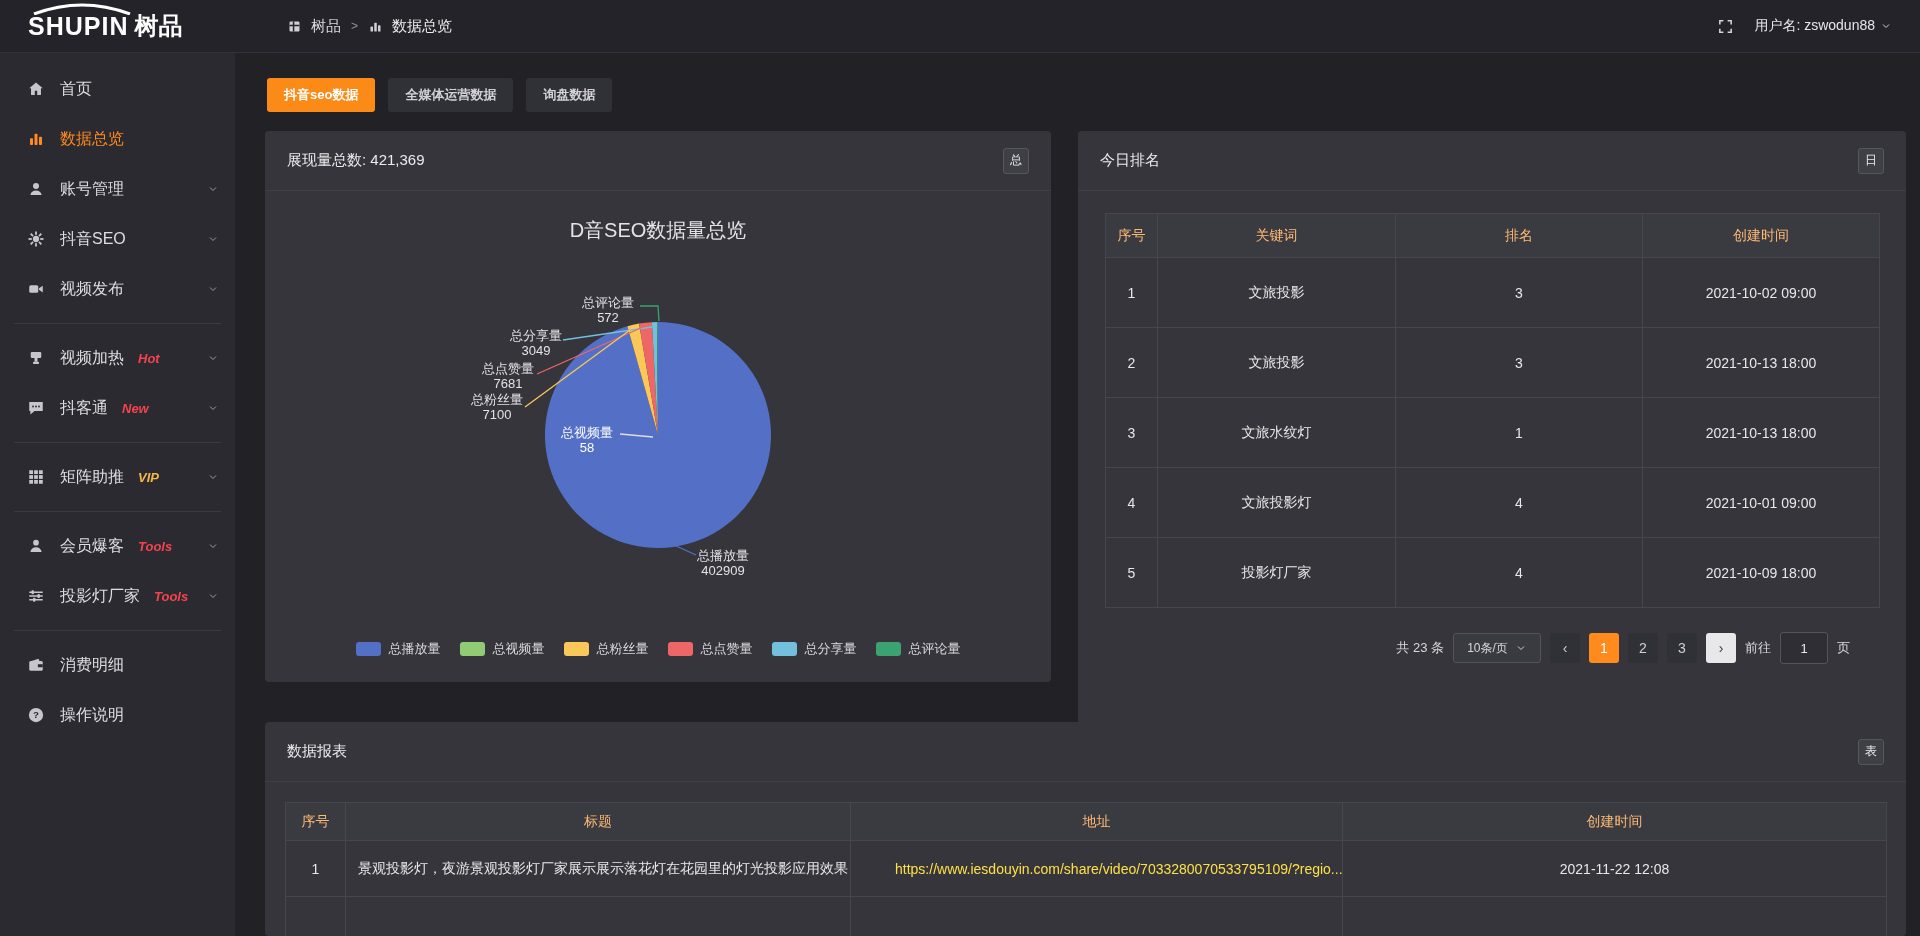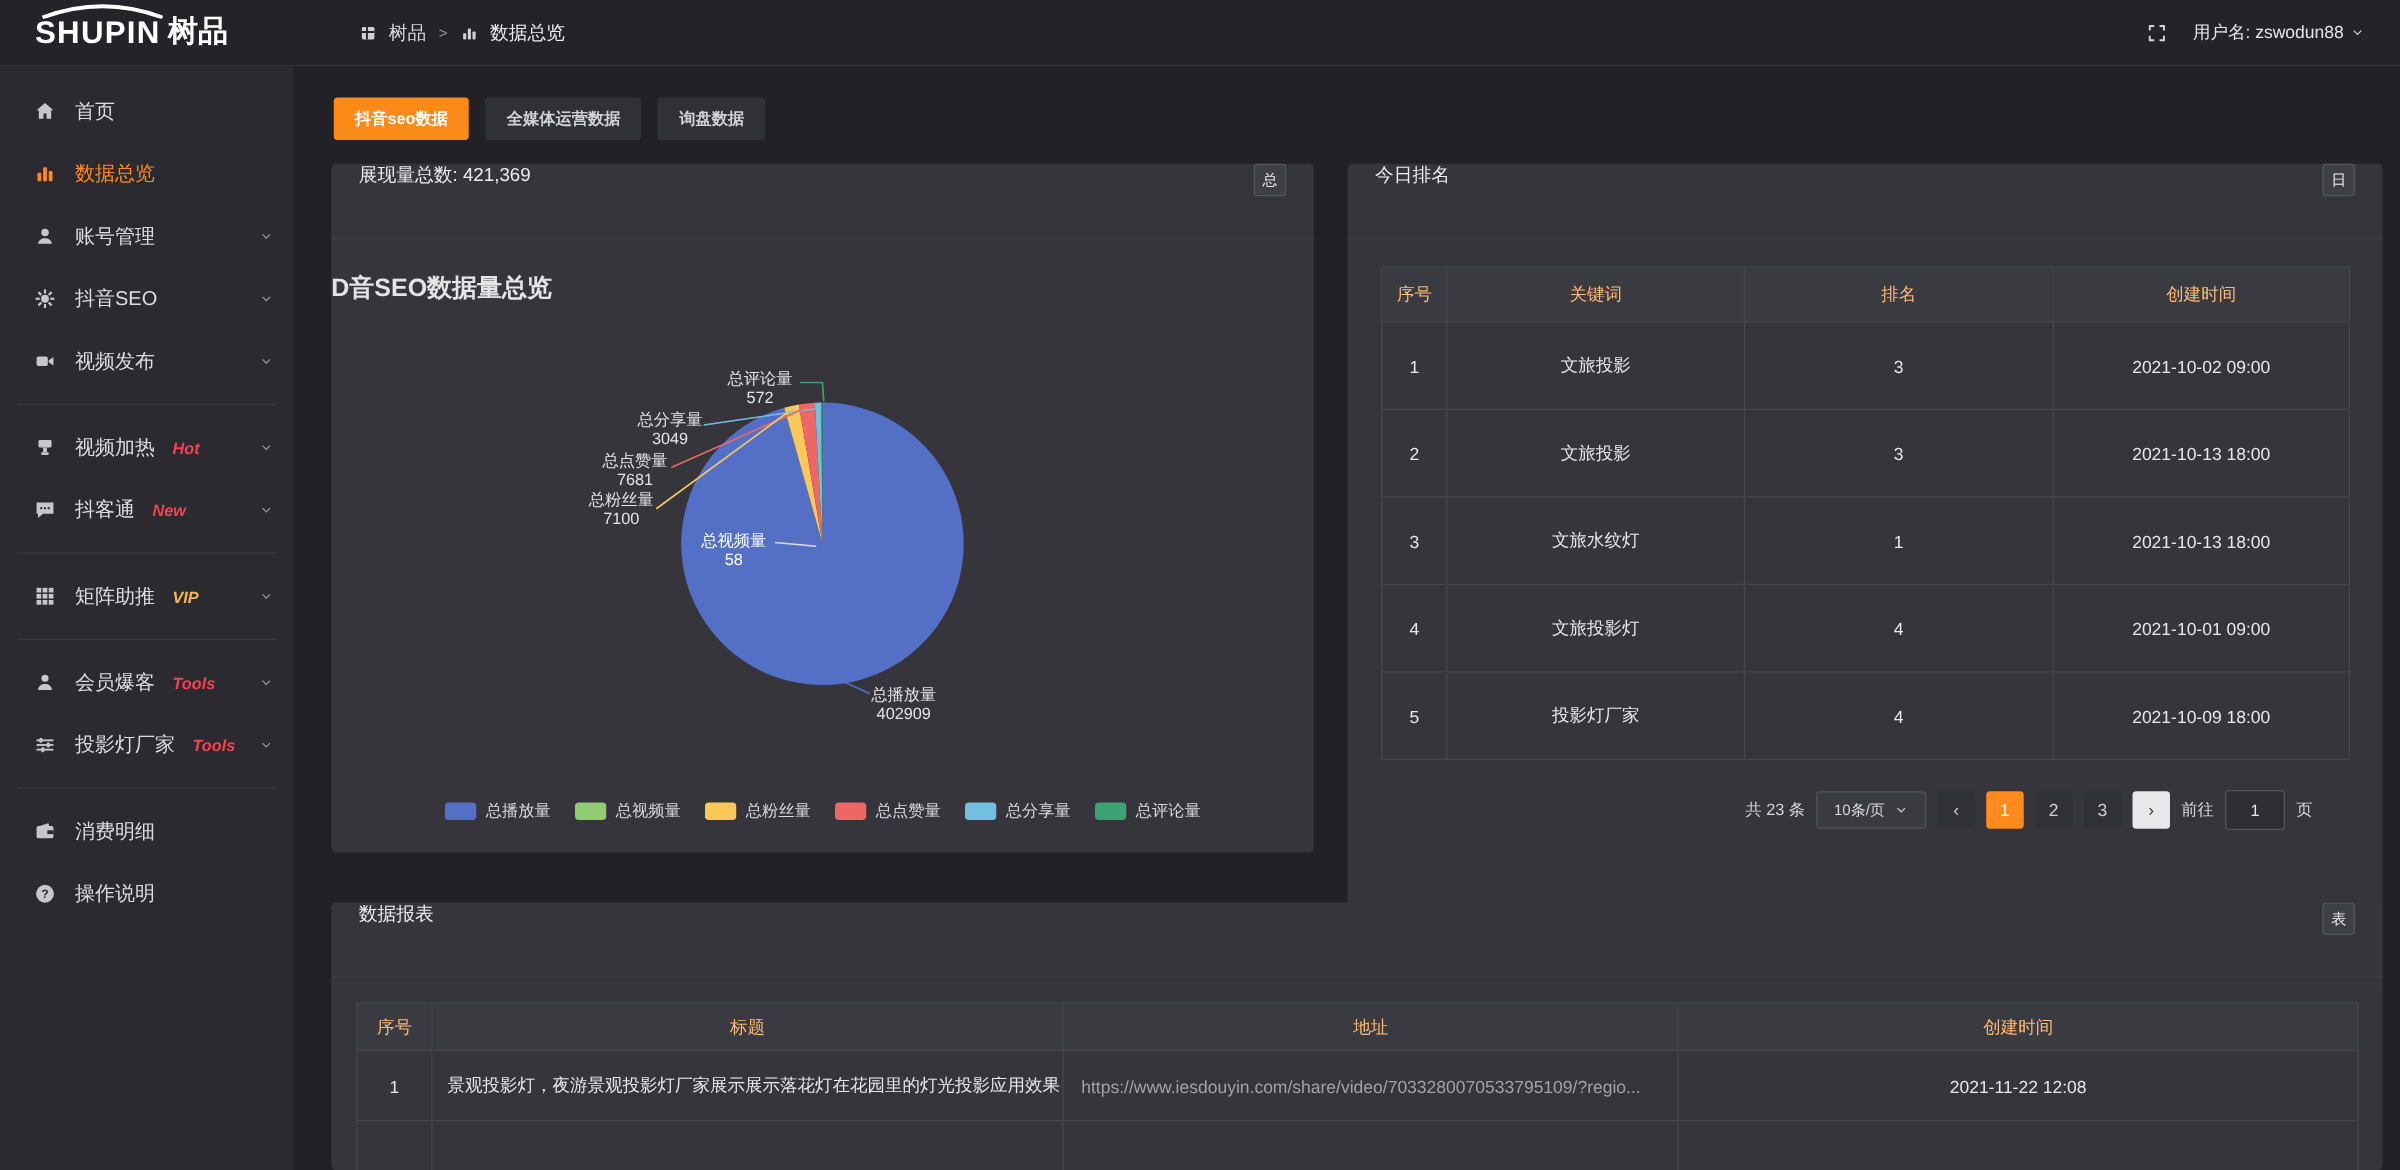"展现量总数: 421,369" .panel-header { align-items: flex-start -> center }
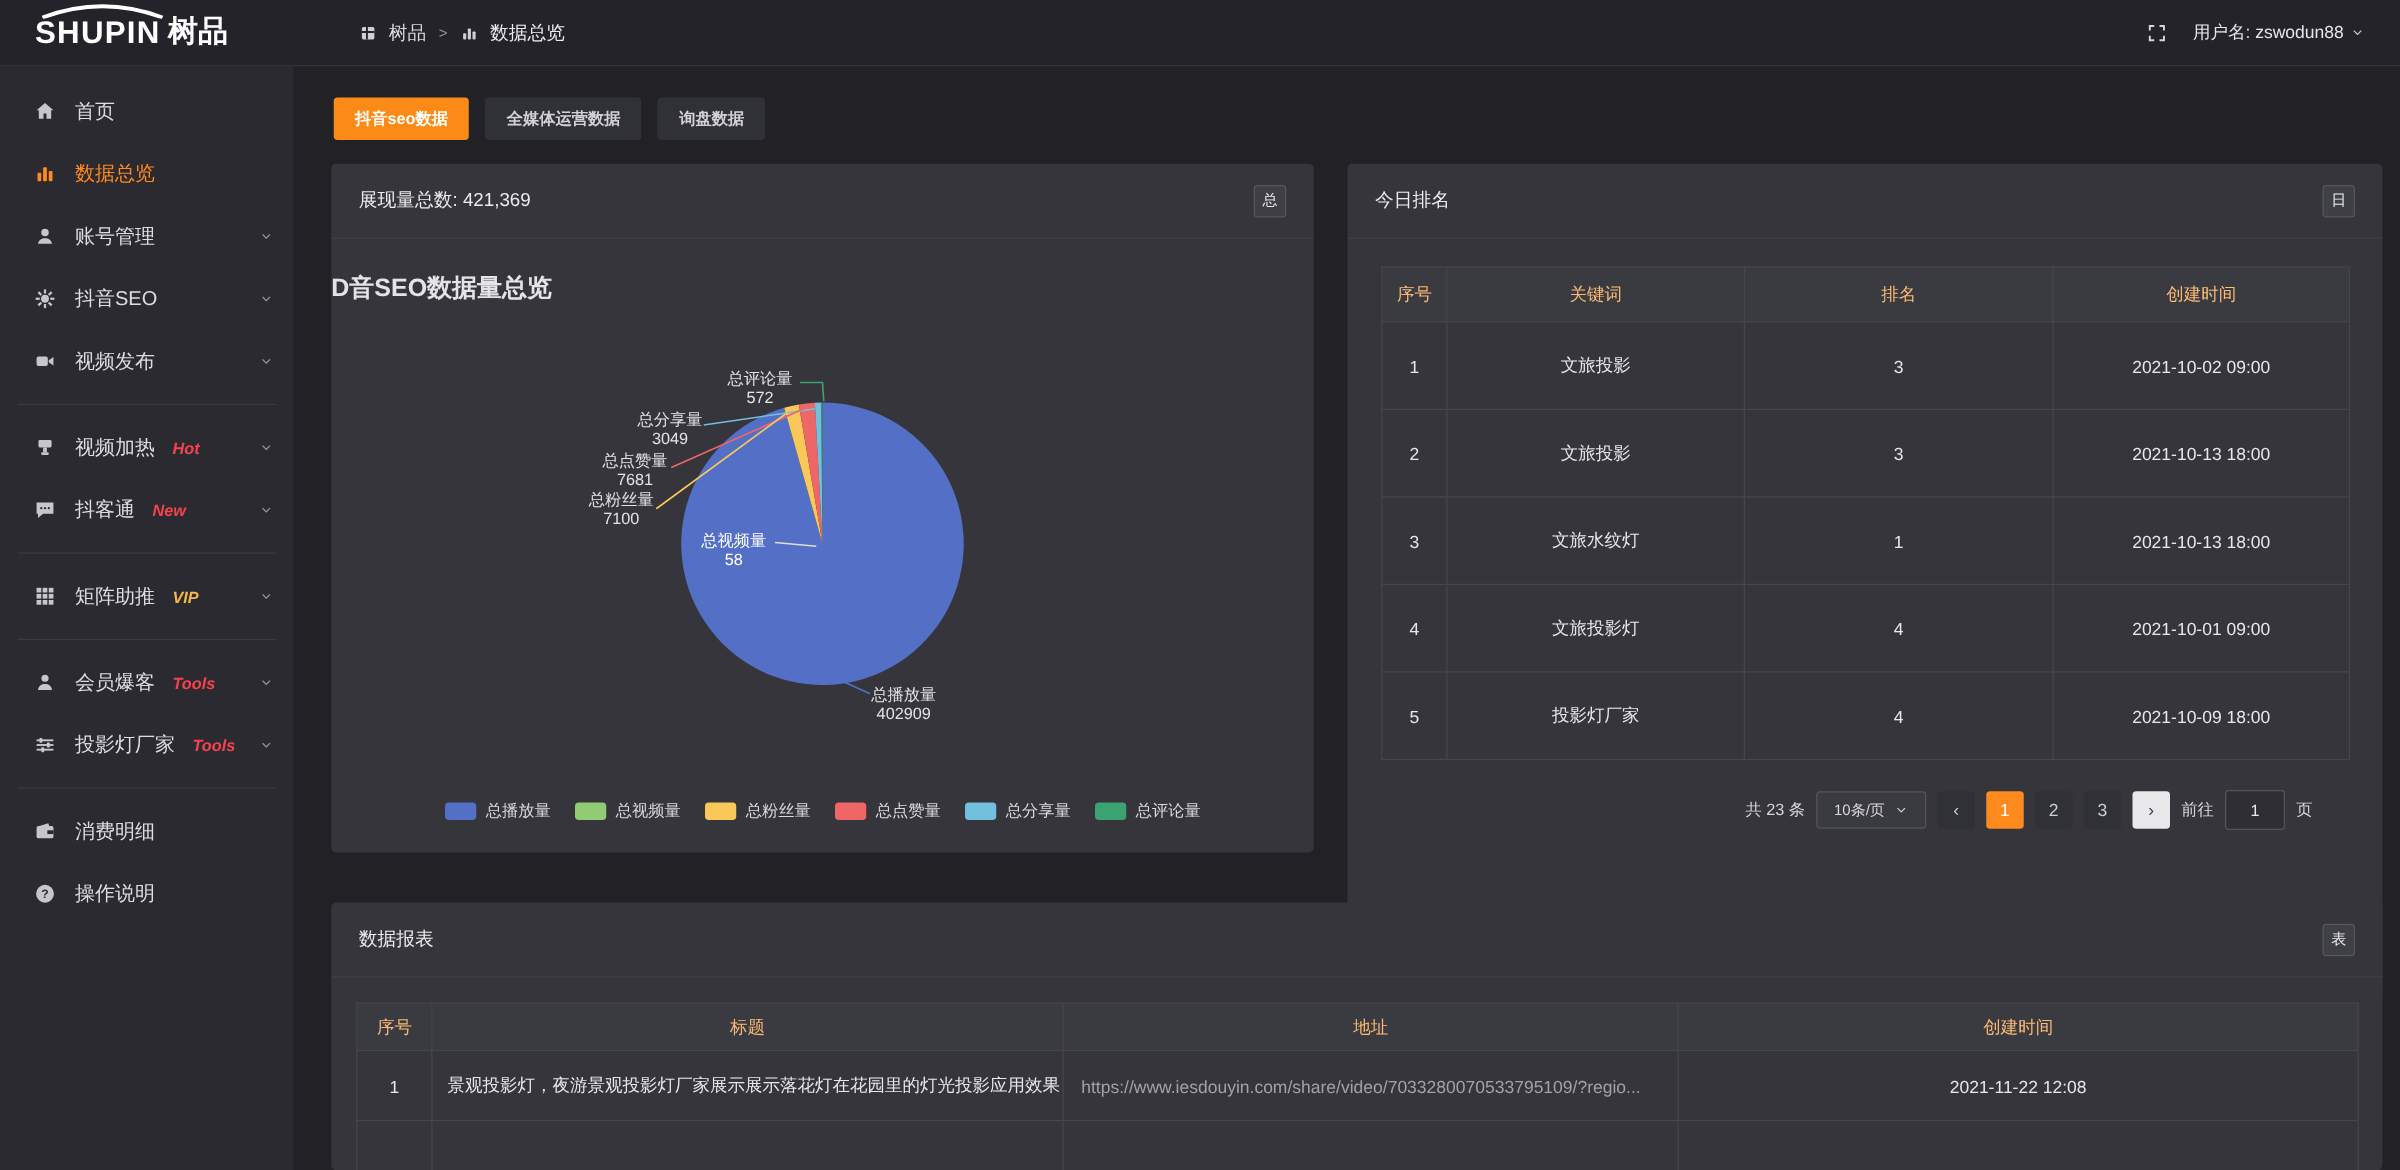"D音SEO数据量总览" .chart-title { font-weight: bold -> normal; text-align: left -> center }
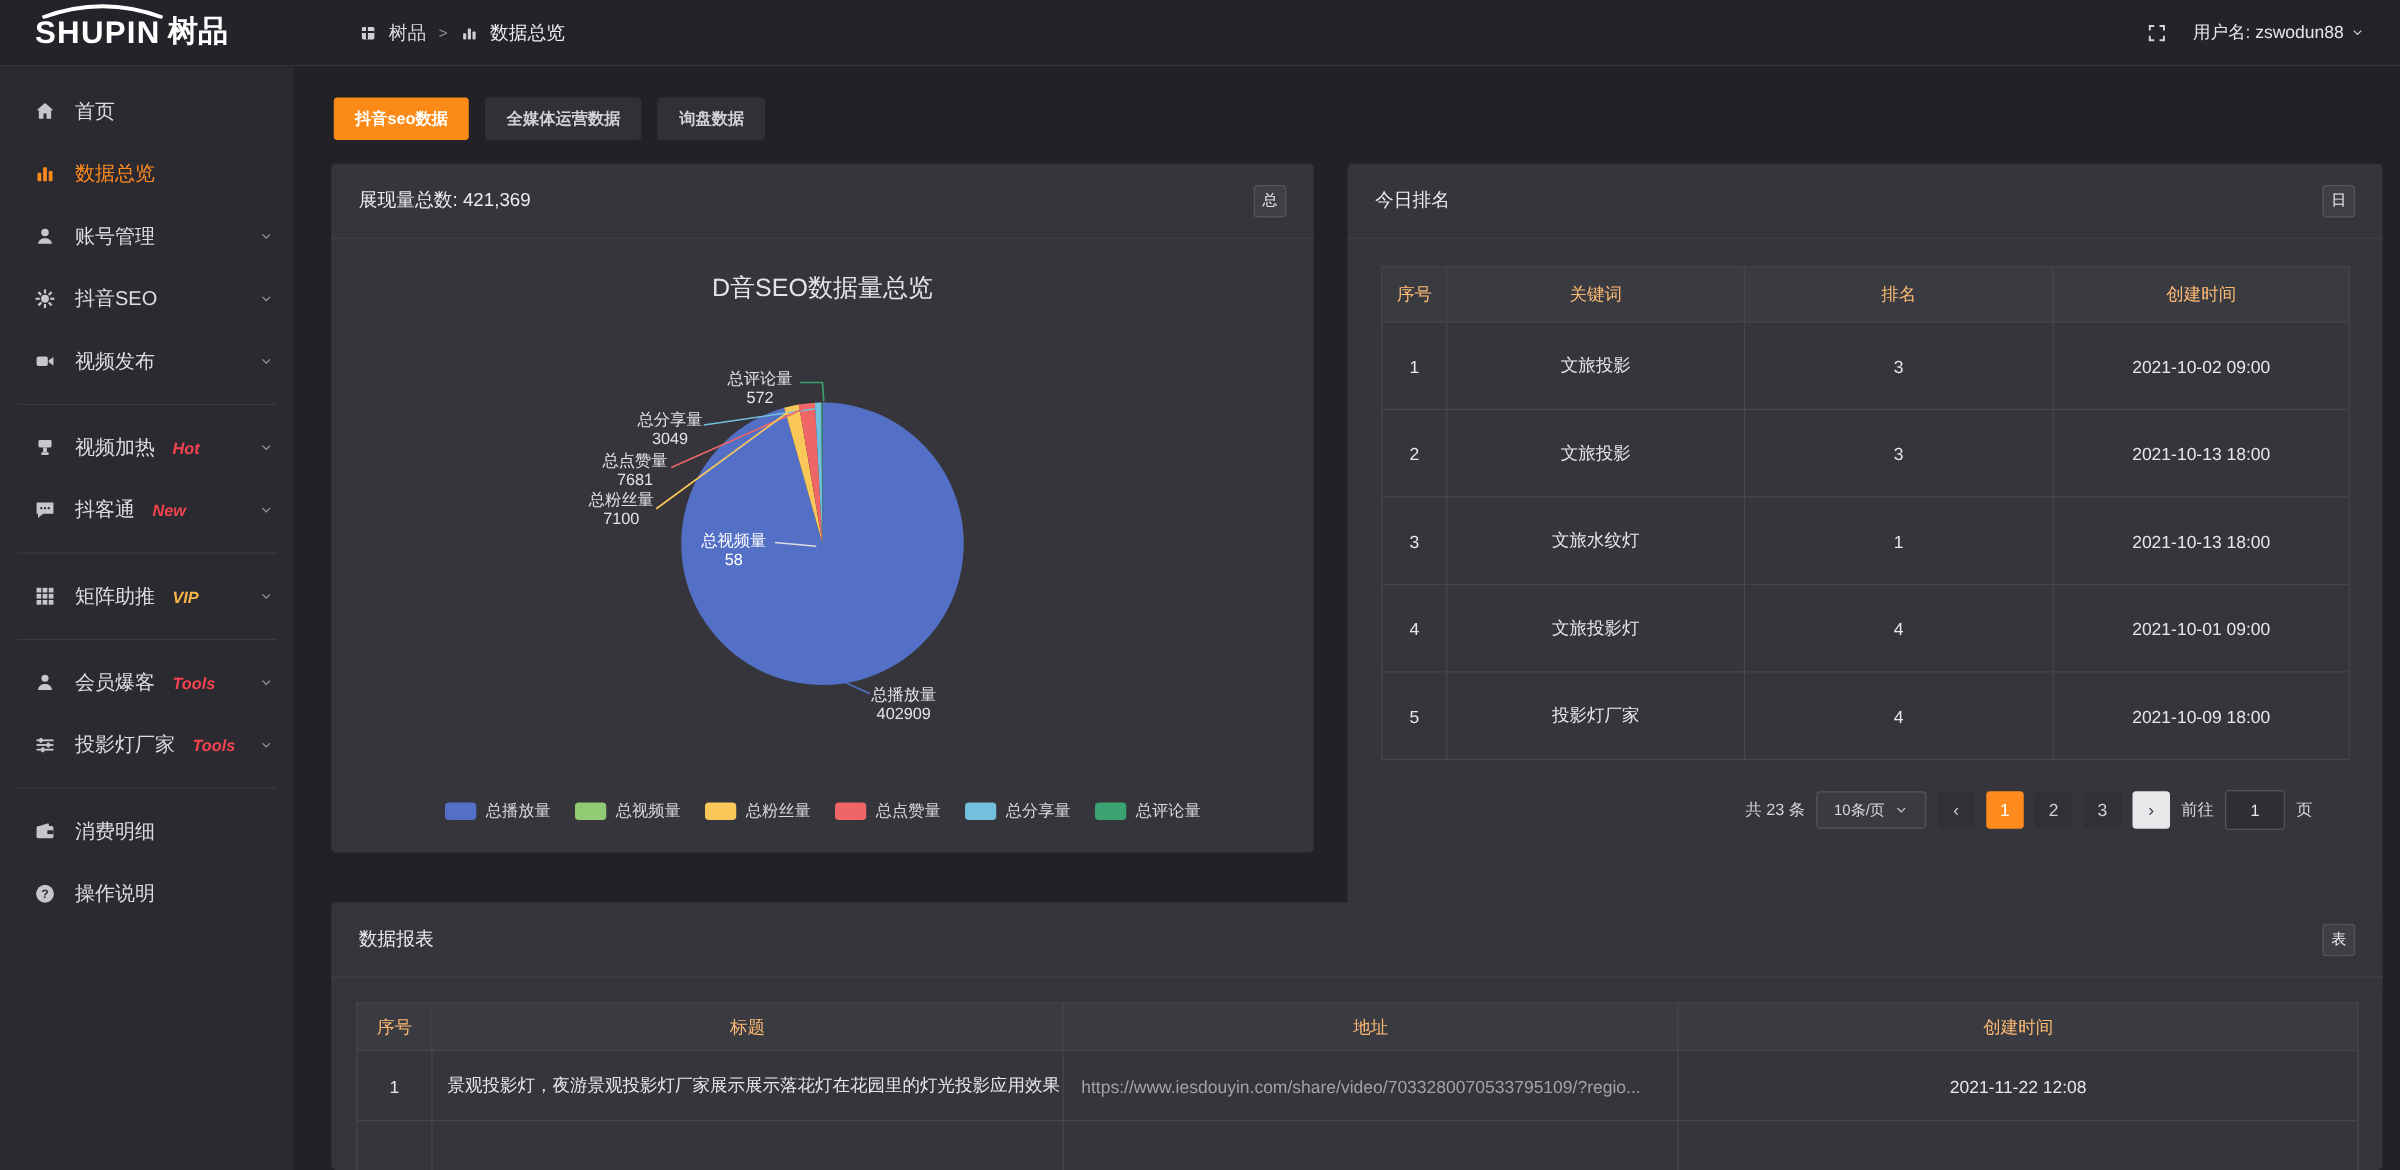"https://www.iesdouyin.com/share/video/70" .rp-table td.cell-url span { color: #a3a3a3 -> #fde047; margin-left: none -> 30px }
